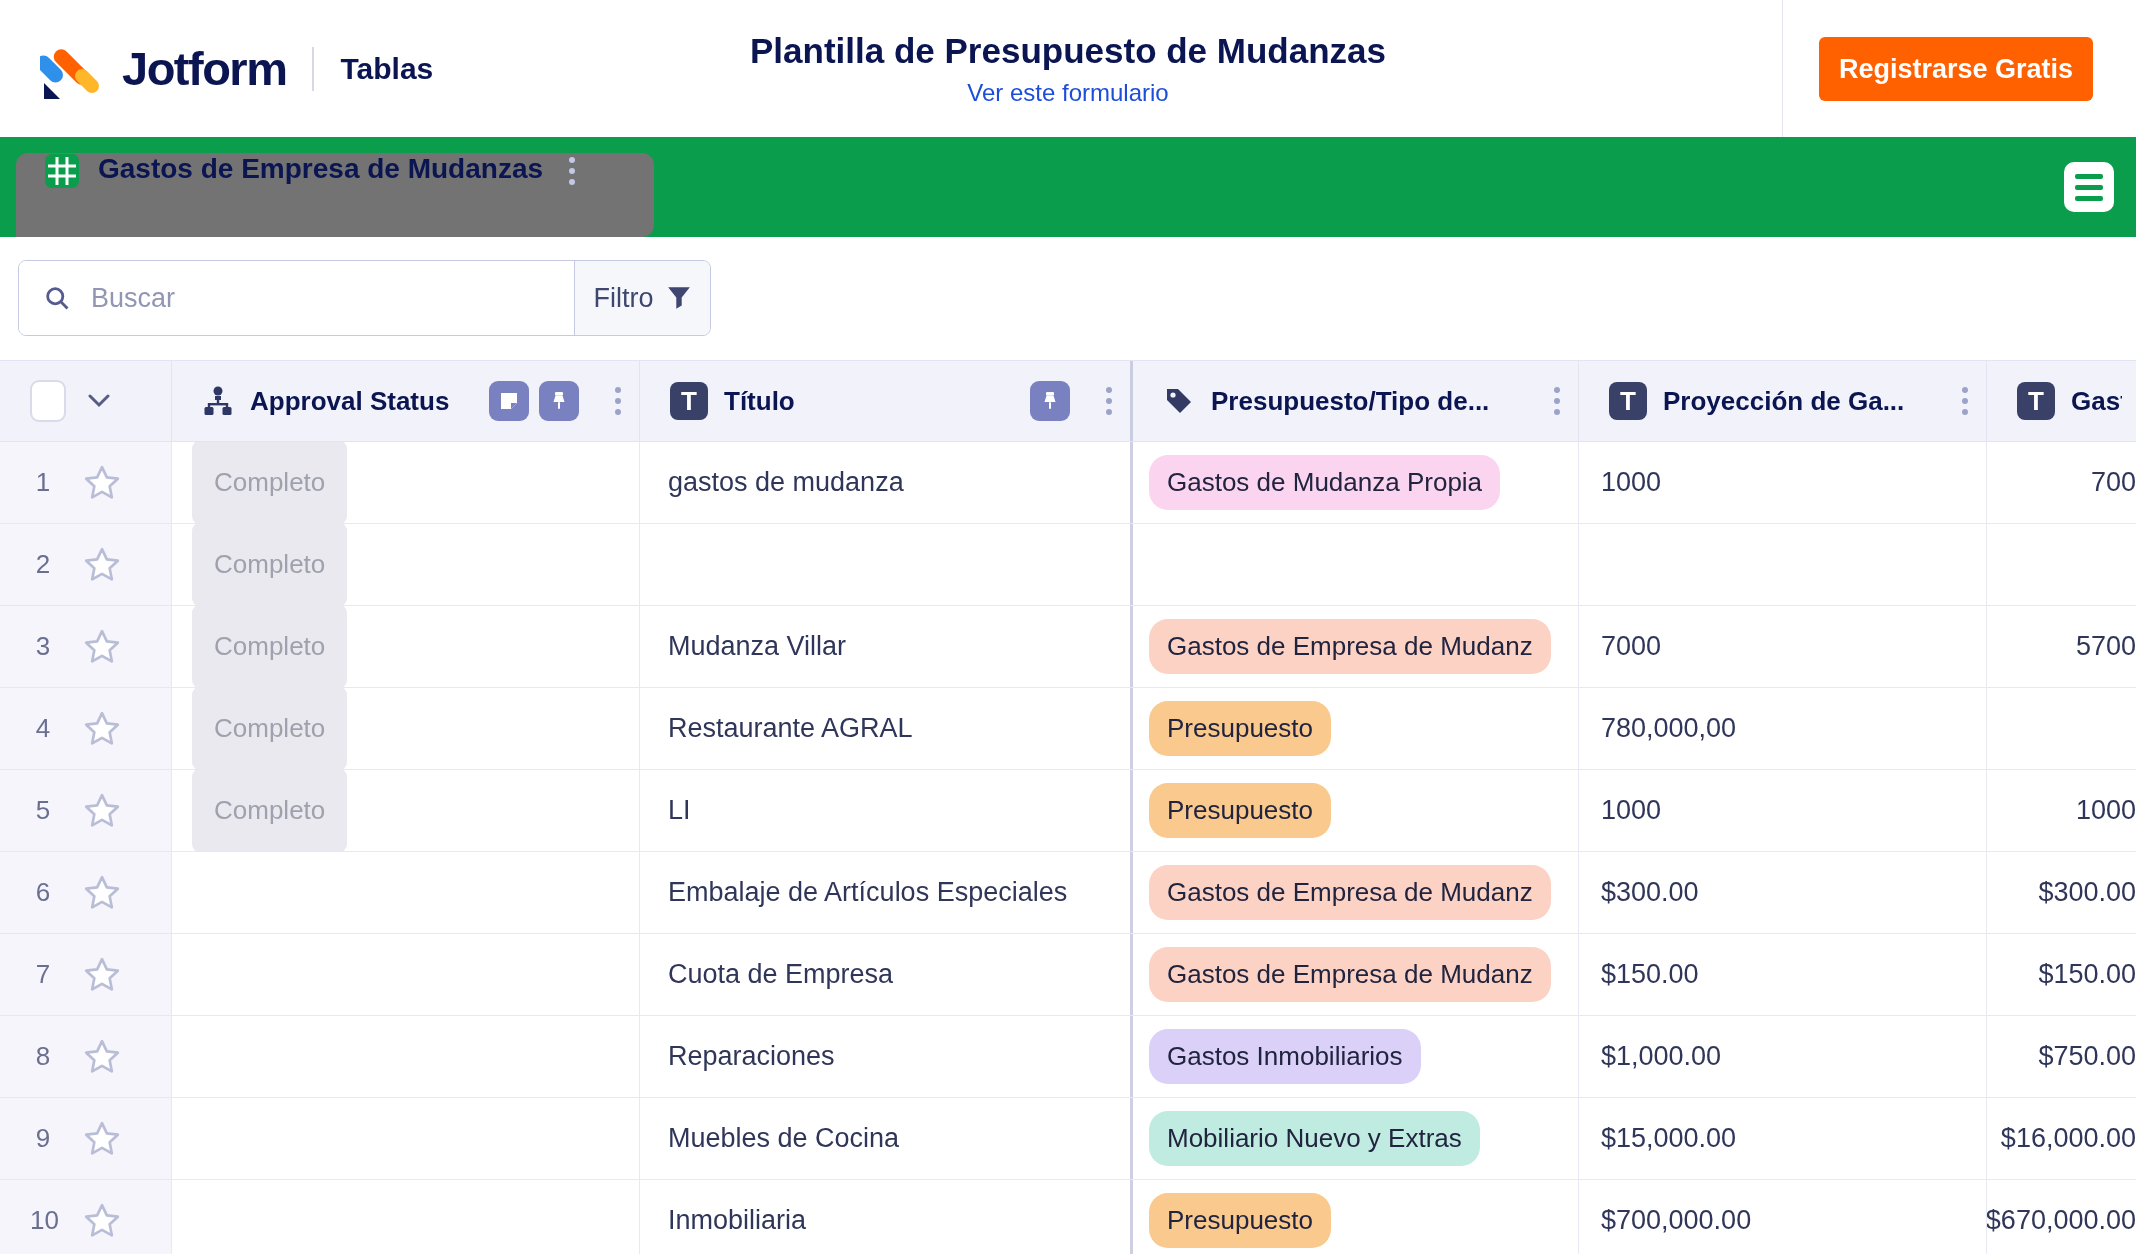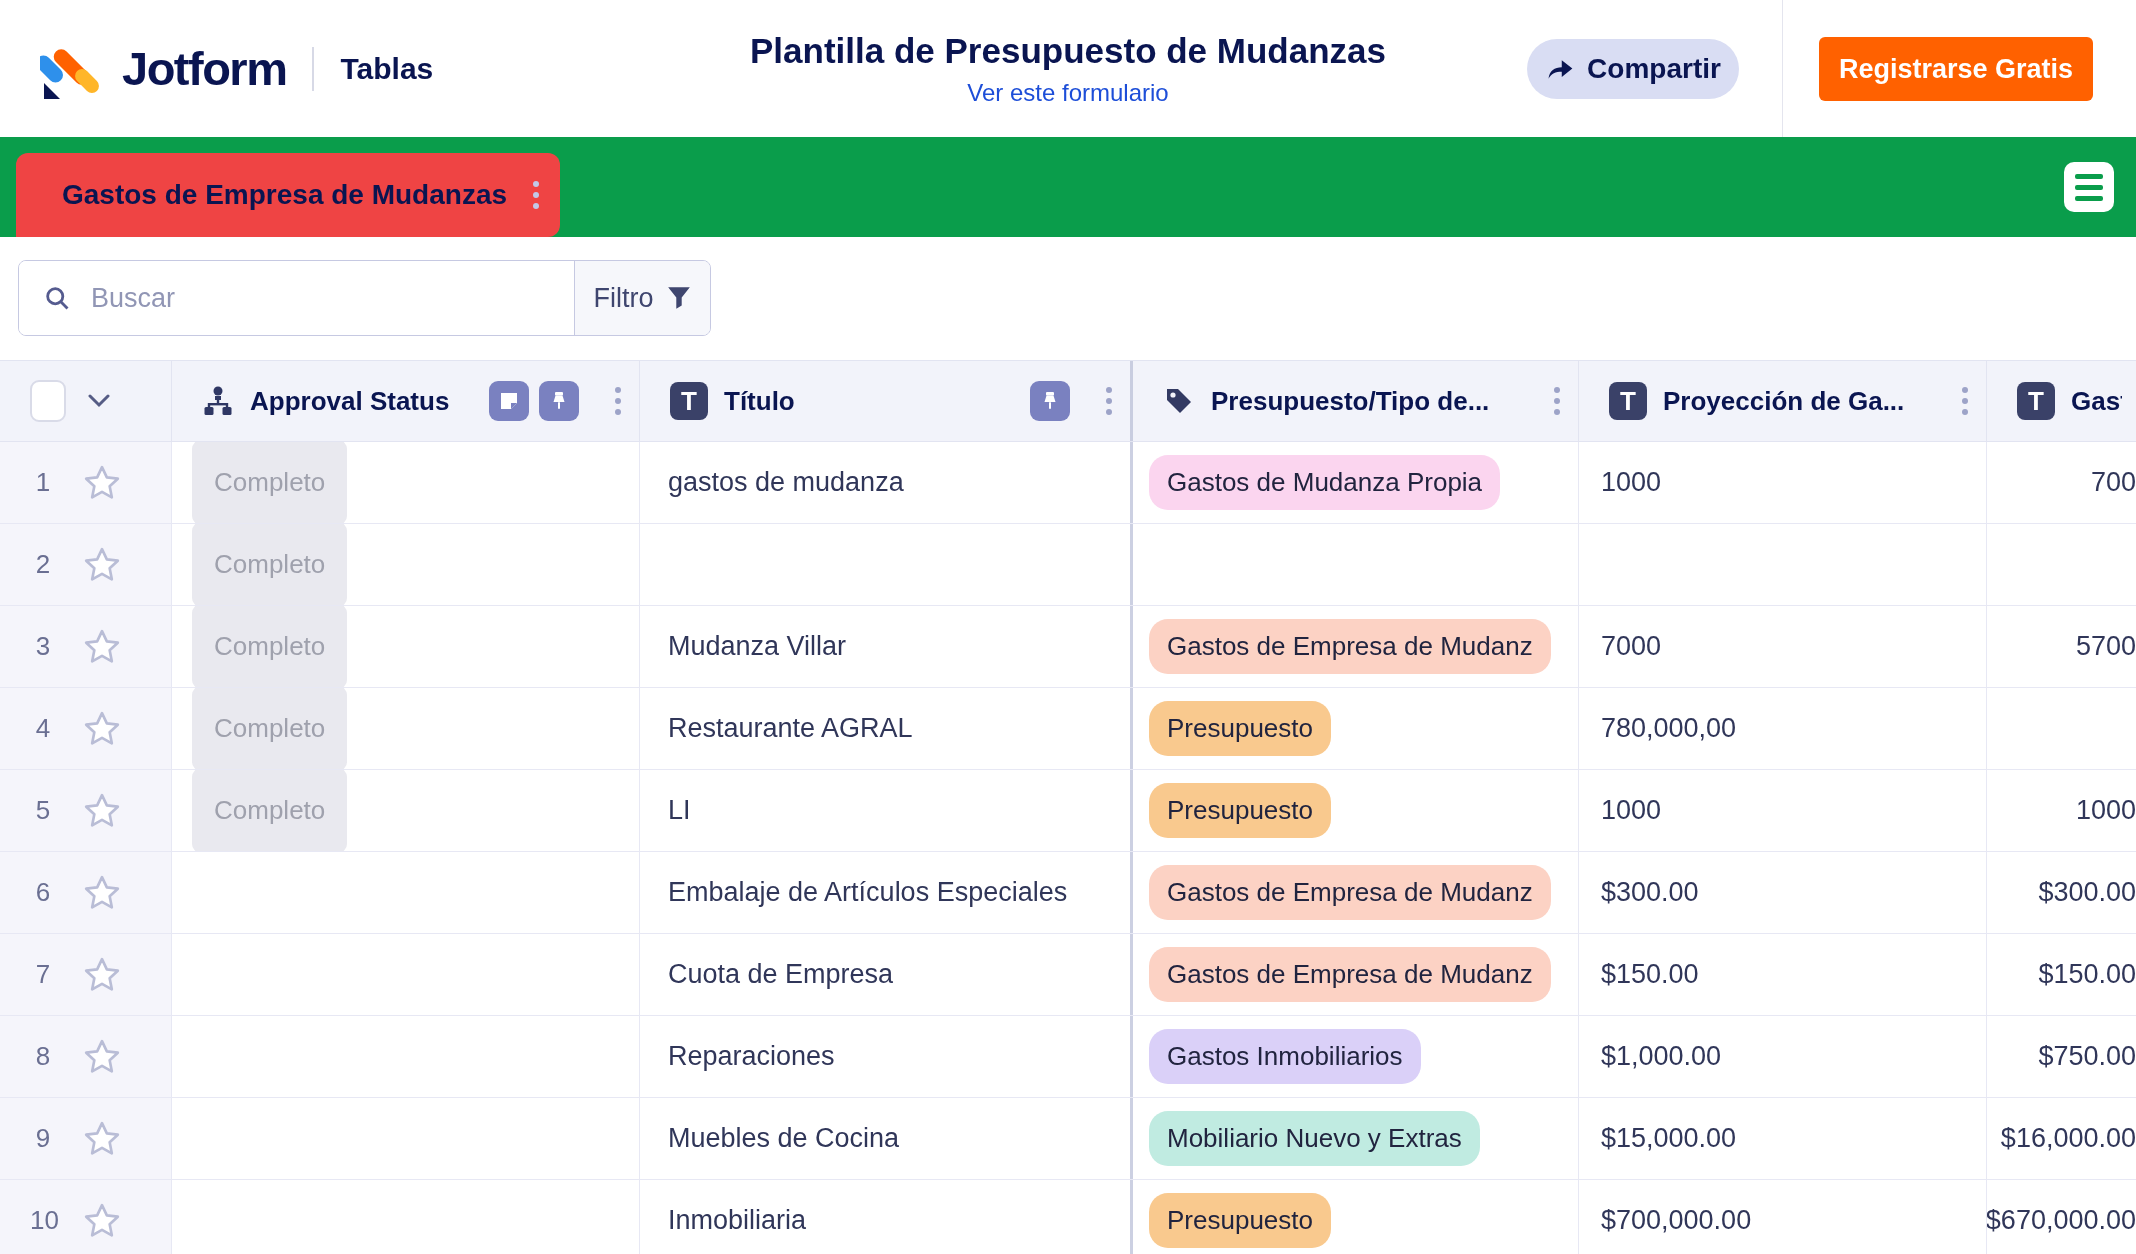"Compartir" button.share-btn { html: <button> <svg> <path></path> </svg> <span>Compartir</span> </button> -> none }
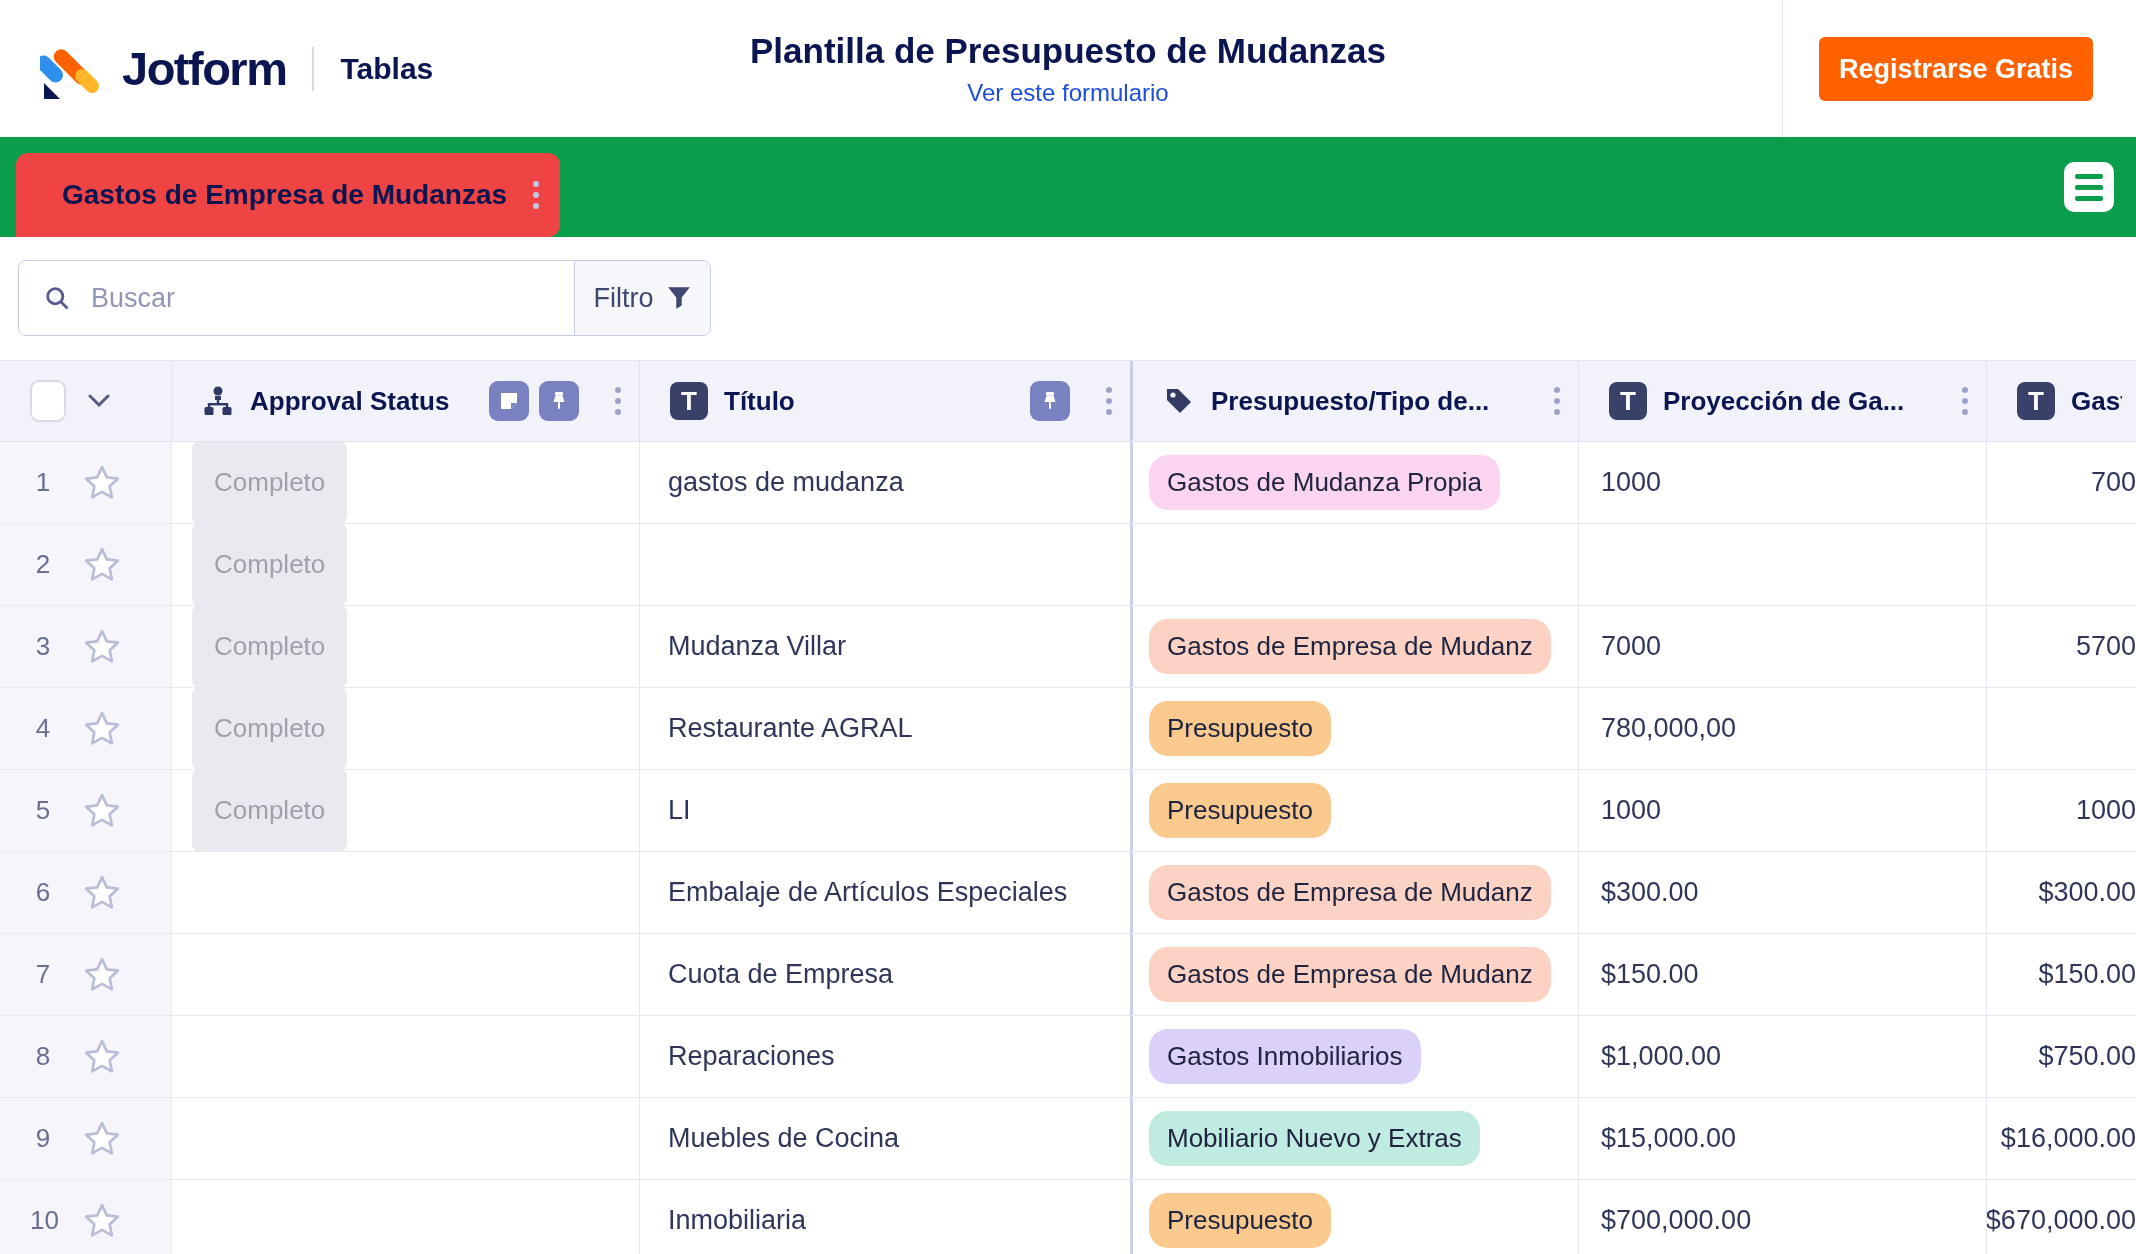"Gastos de Empresa de Mudanzas" .sheet-tab { align-items: center -> flex-start; background: #ef4444 -> #737373; width: 544px -> 638px }
